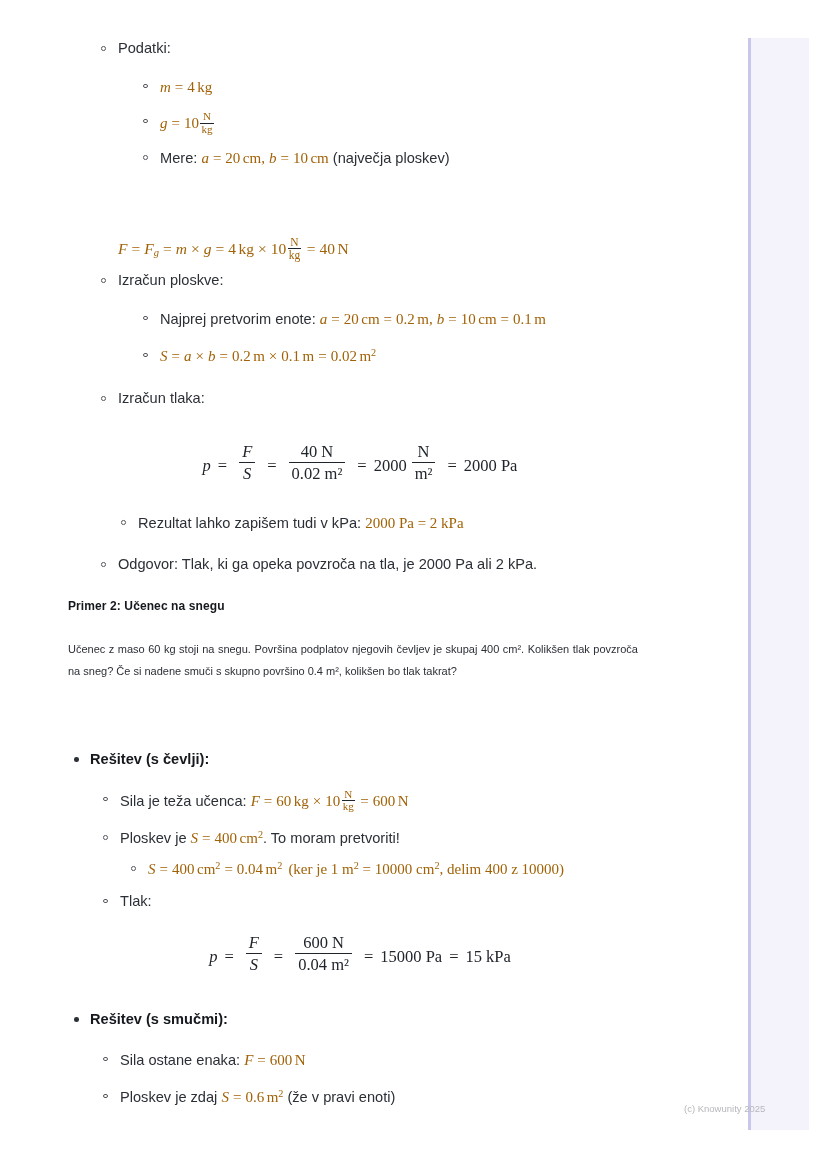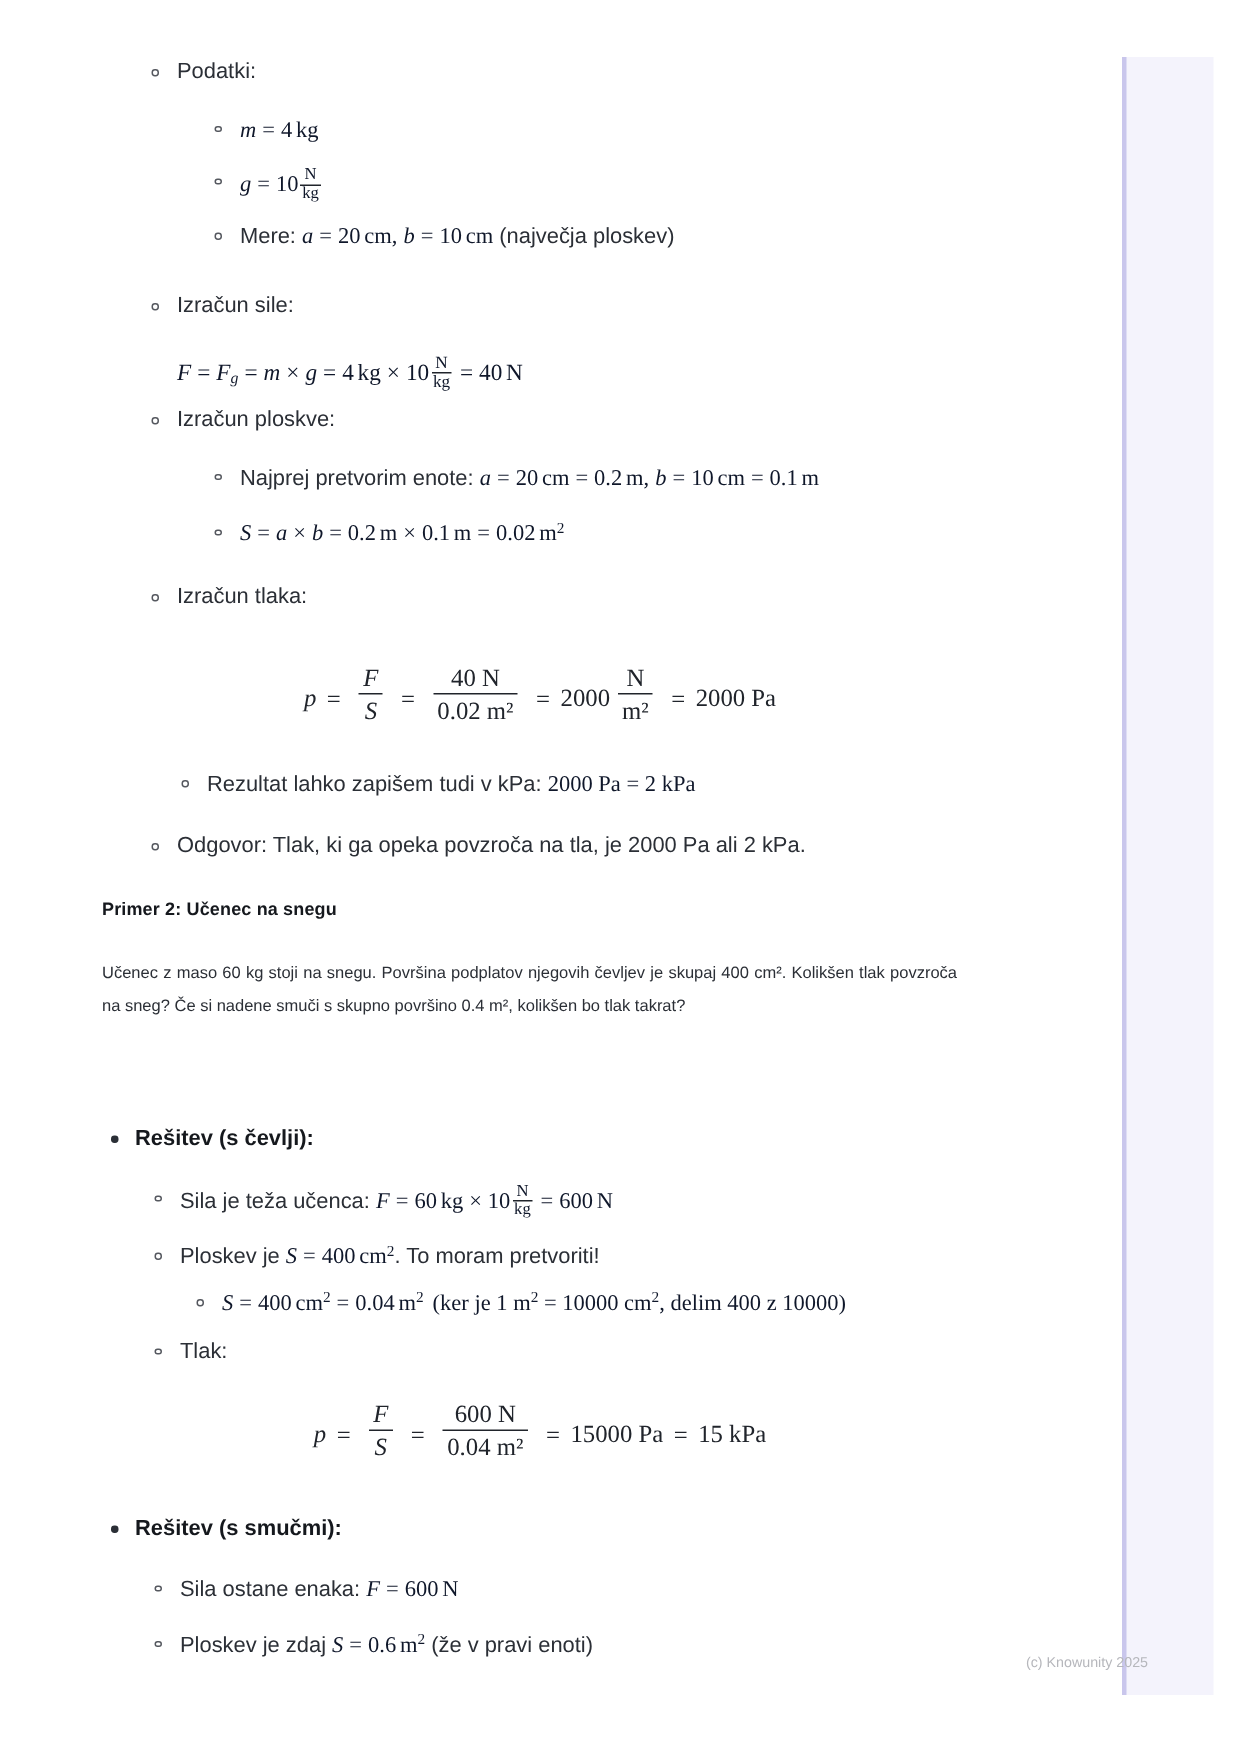"m = 4 kg" .math { color: #0f172a -> #a16207 }
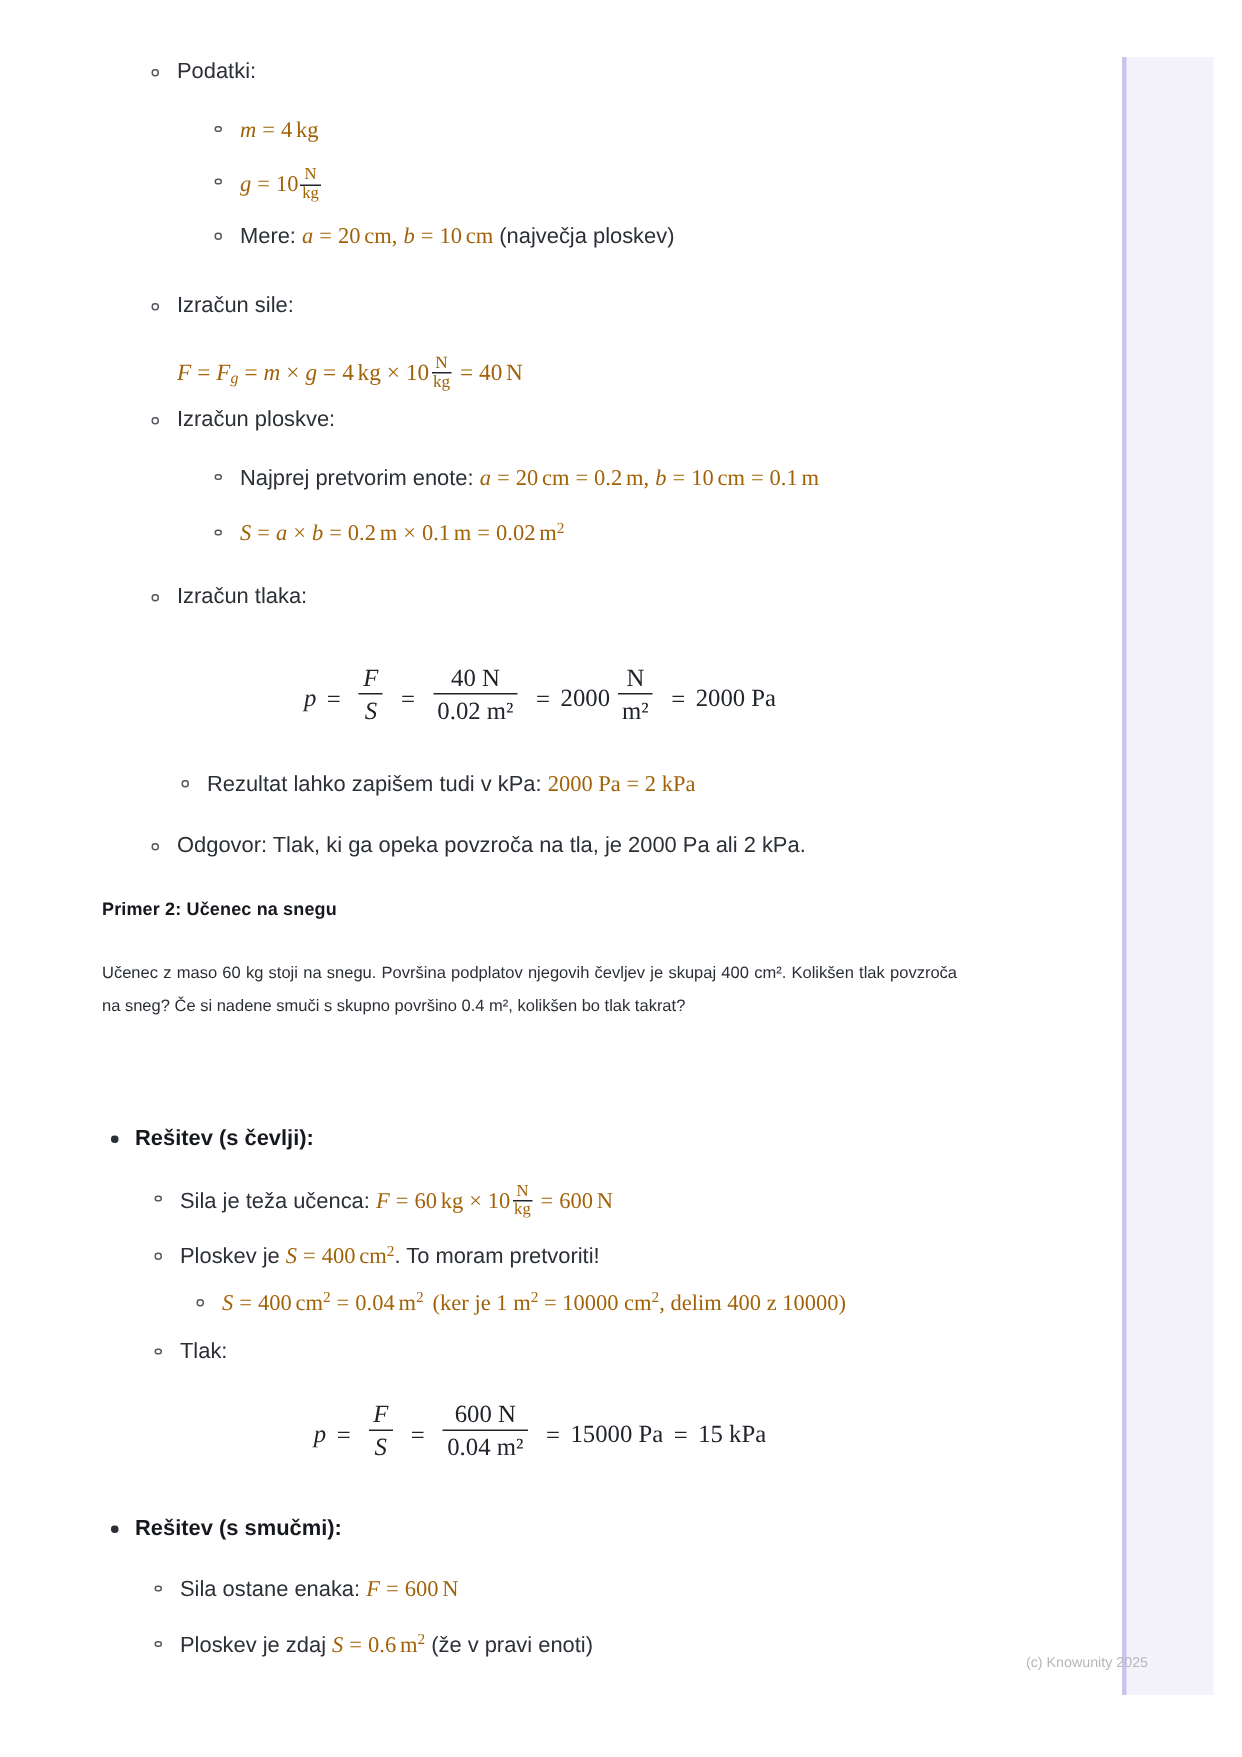"Izračun sile:" div.blk { html: <div> <ul> <li> <span>Izračun sile:</span> </li> </ul> </div> -> none }
